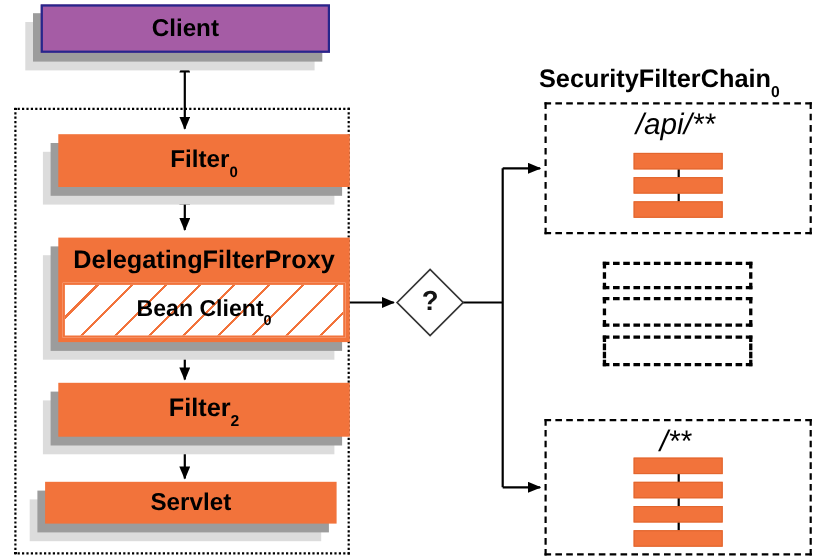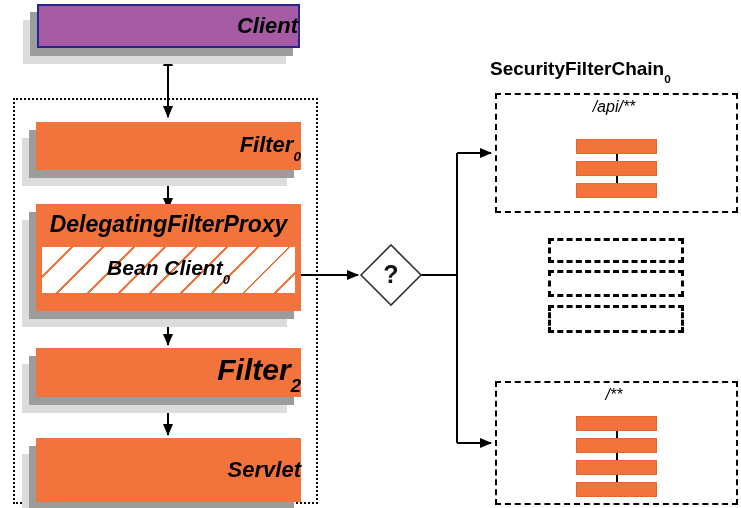"Client" .node { font-style: italic -> none; justify-content: flex-end -> center }
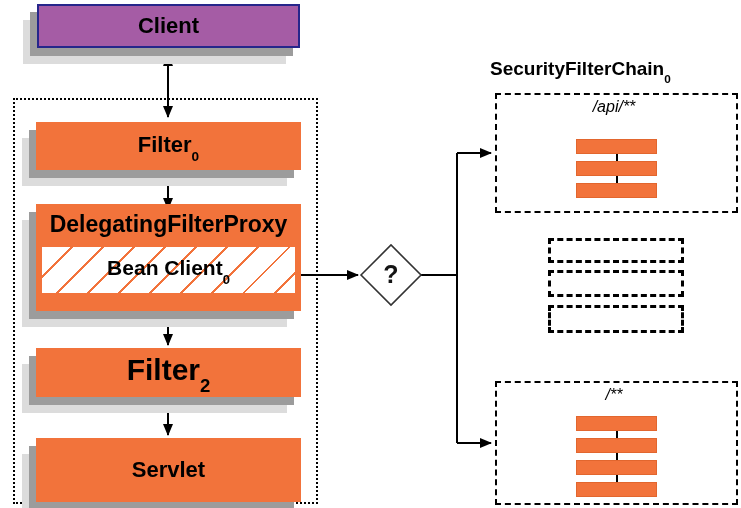"SecurityFilterChain0" .sfc-title { font-size: 19px -> 23px }
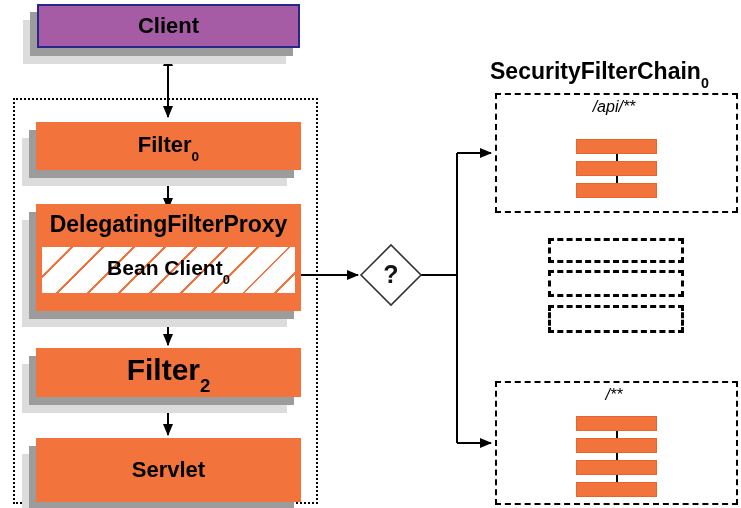"/api/**" .pattern { font-size: 16px -> 27px }
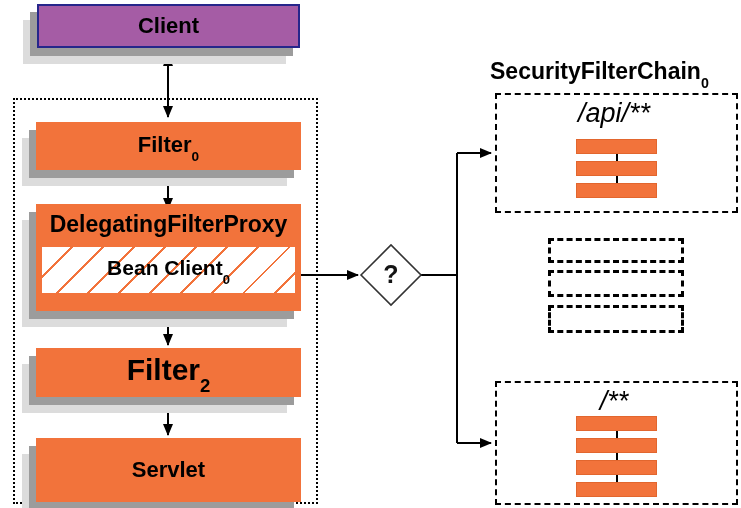"Filter0" .orange { margin-left: none -> 17px }
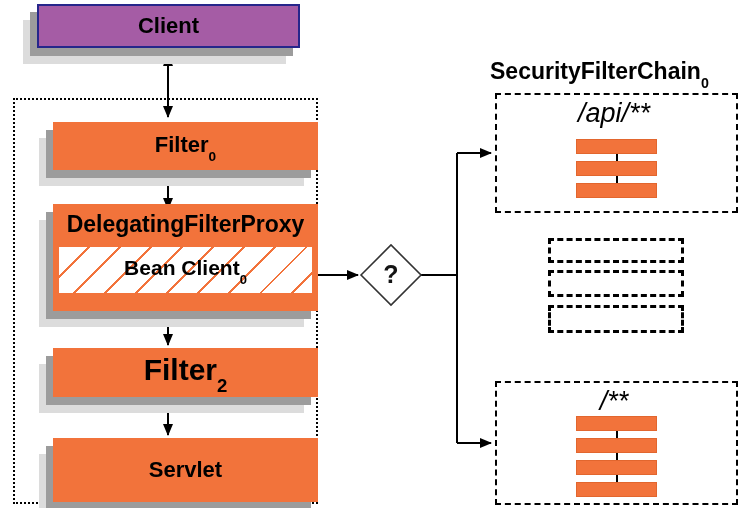"DelegatingFilterProxy" #dfp { height: 107px -> 95px; top: 204px -> 216px }
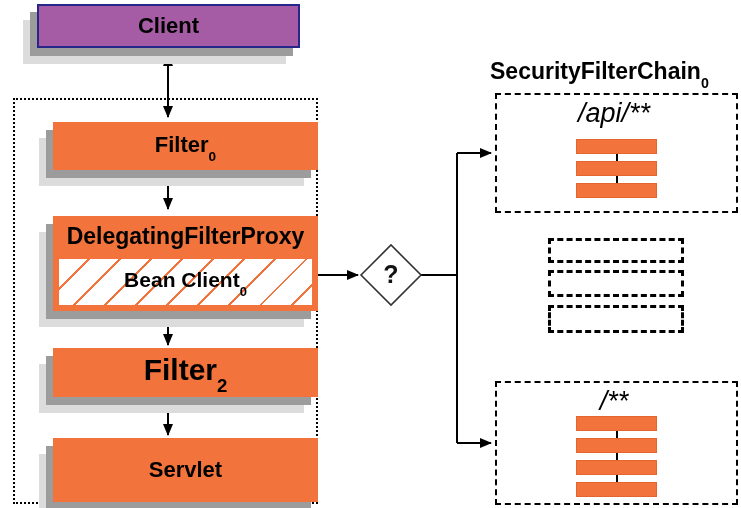"Filter2" #filter2 { font-size: 30px -> 23px }
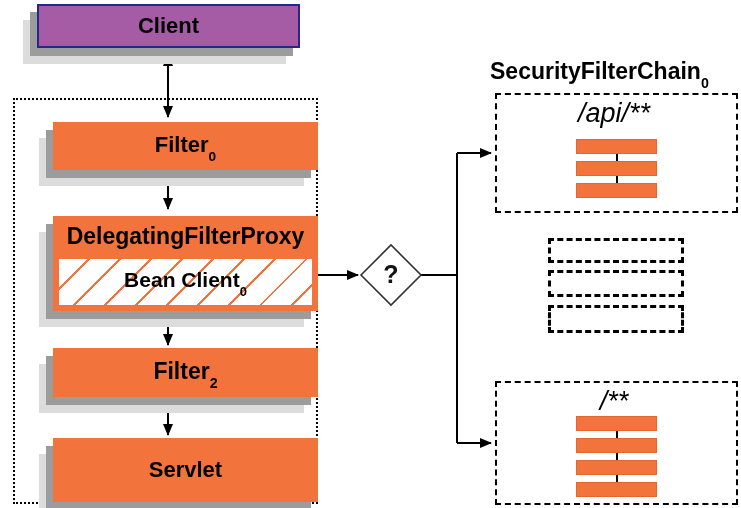"Servlet" #servlet { height: 64px -> 38px; left: 36px -> 24px }
